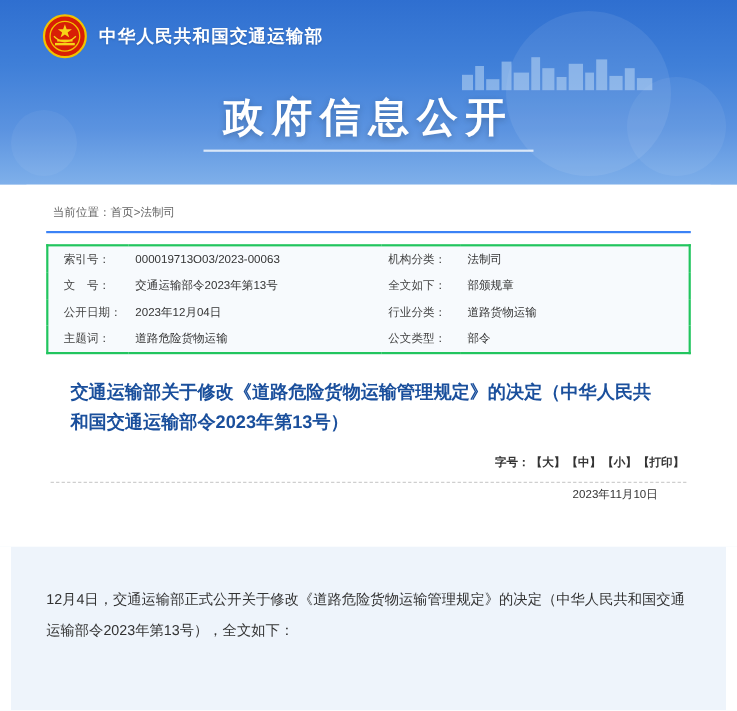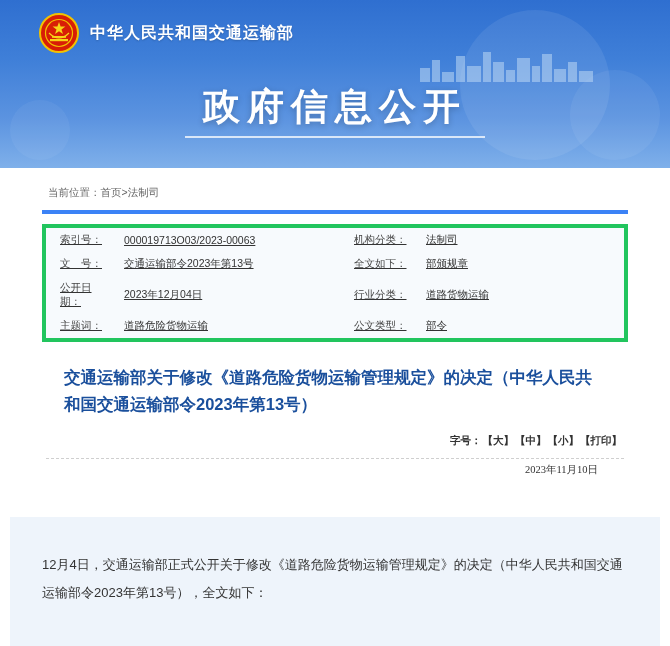"当前位置：首页>法制司" .breadcrumb { border-bottom: 4px solid #3b82f6 -> 2px solid #3b82f6 }
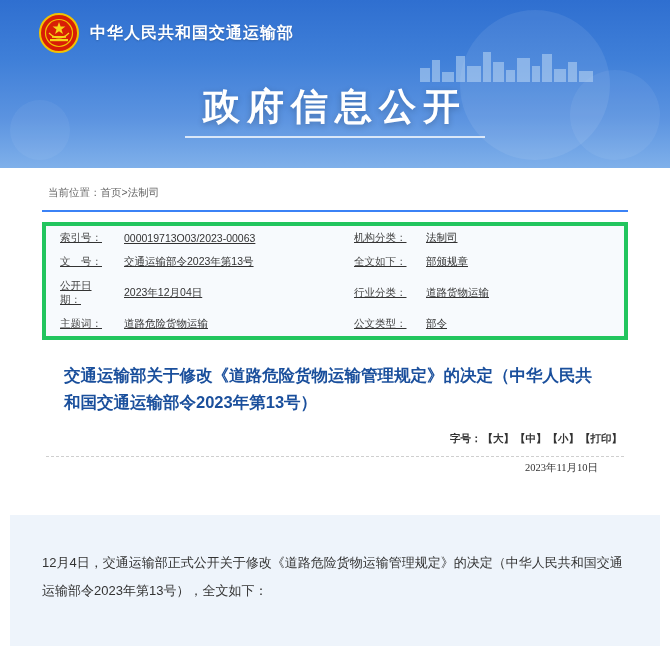"索引号：" .meta-table { border: 4px solid #22c55e -> 2px solid #22c55e; text-decoration: underline -> none }
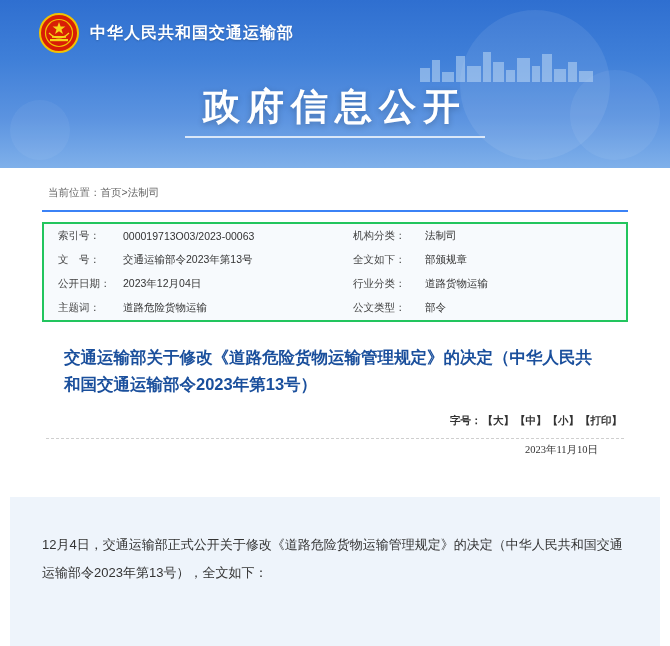"2023年11月10日" .date-line { font-family: Liberation Serif, serif -> none }
